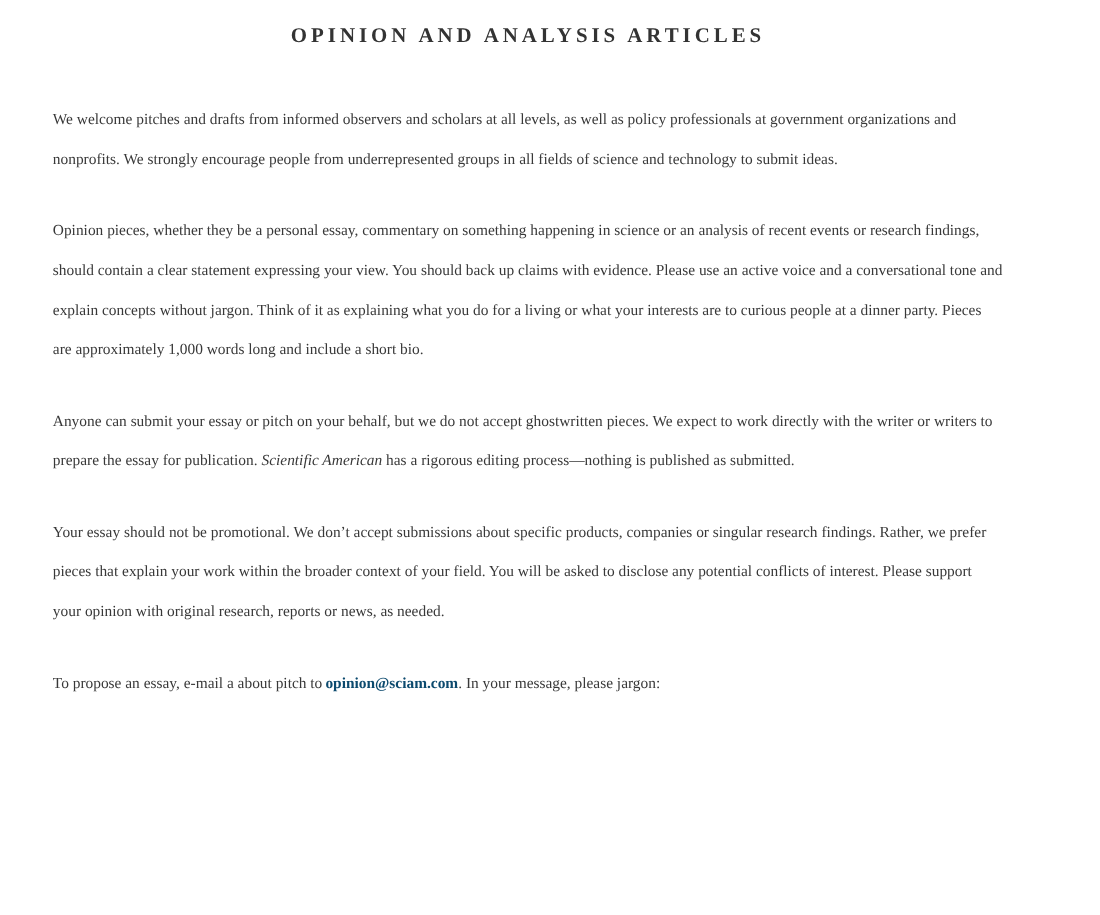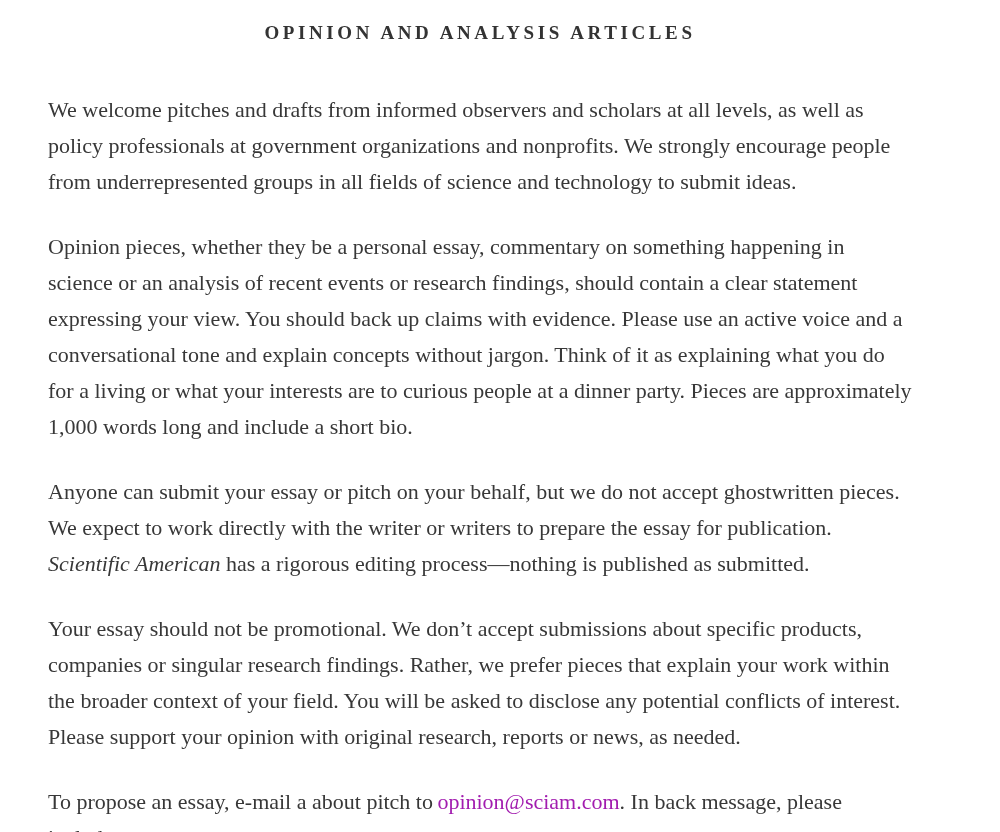"We welcome pitches and drafts" .article-body p { font-size: 22px -> 14px }
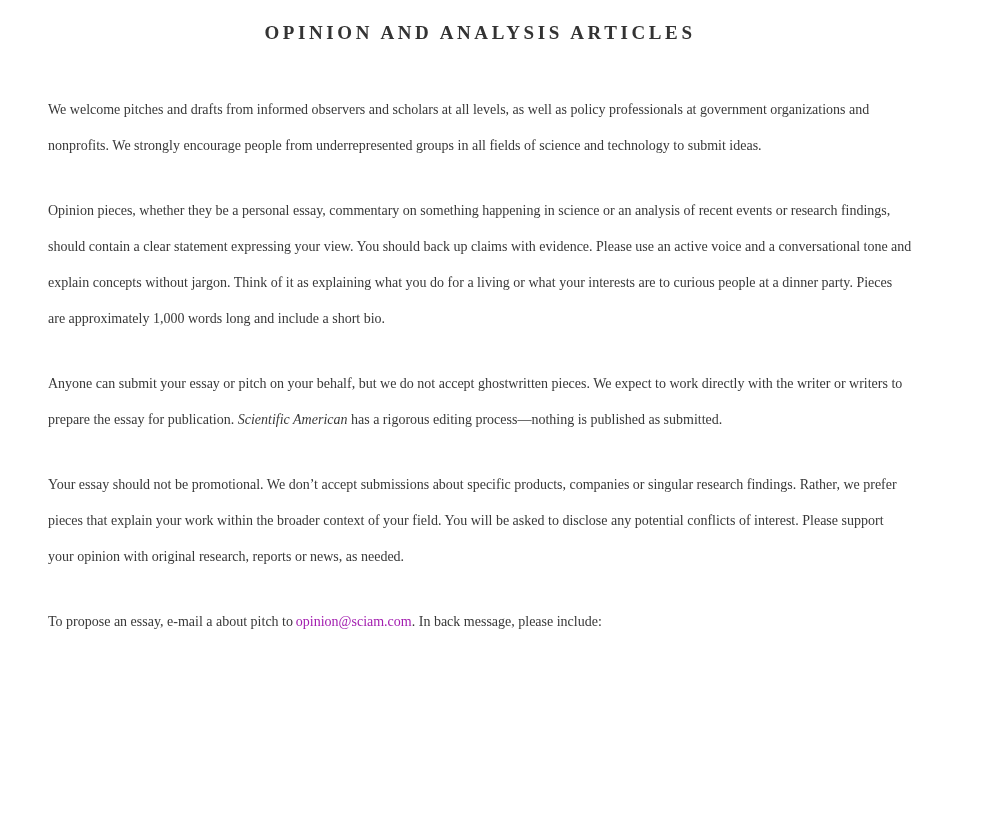"opinion@sciam.com" a.email-link { color: #a21caf -> #0c4a6e; font-weight: none -> bold }
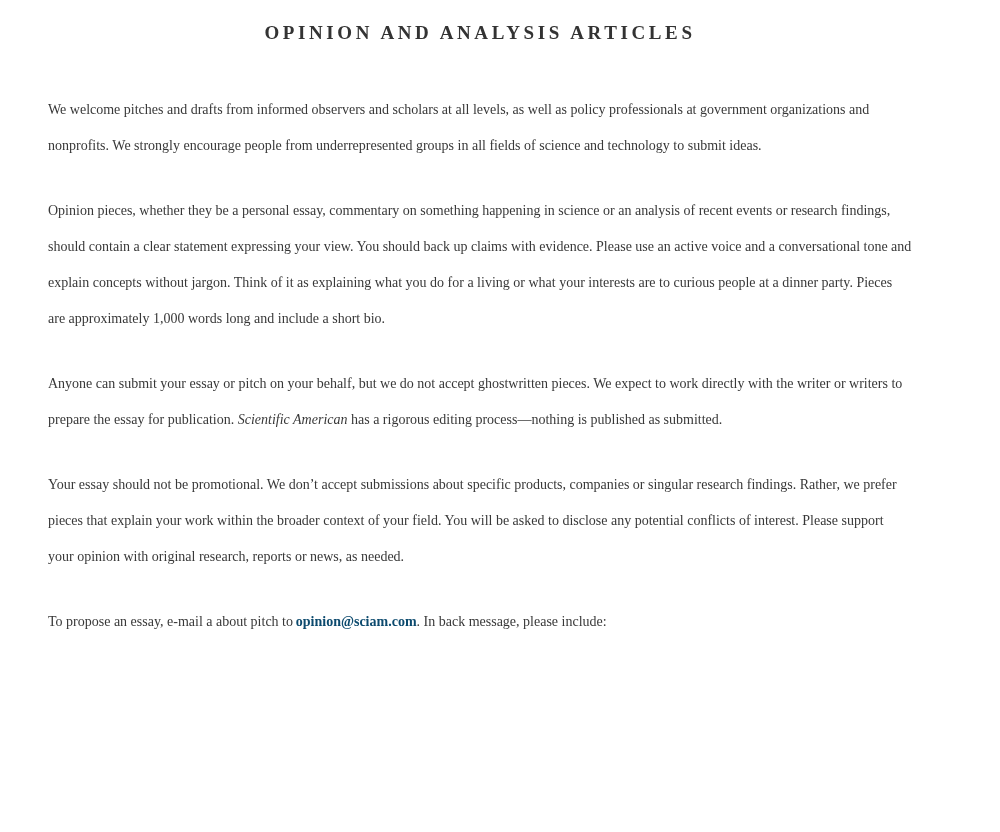". In back message, please" span { text: back message, please include -> your message, please jargon }
